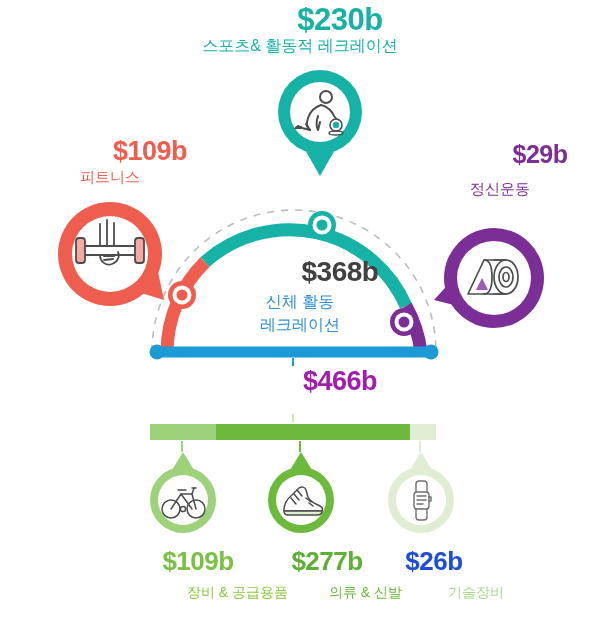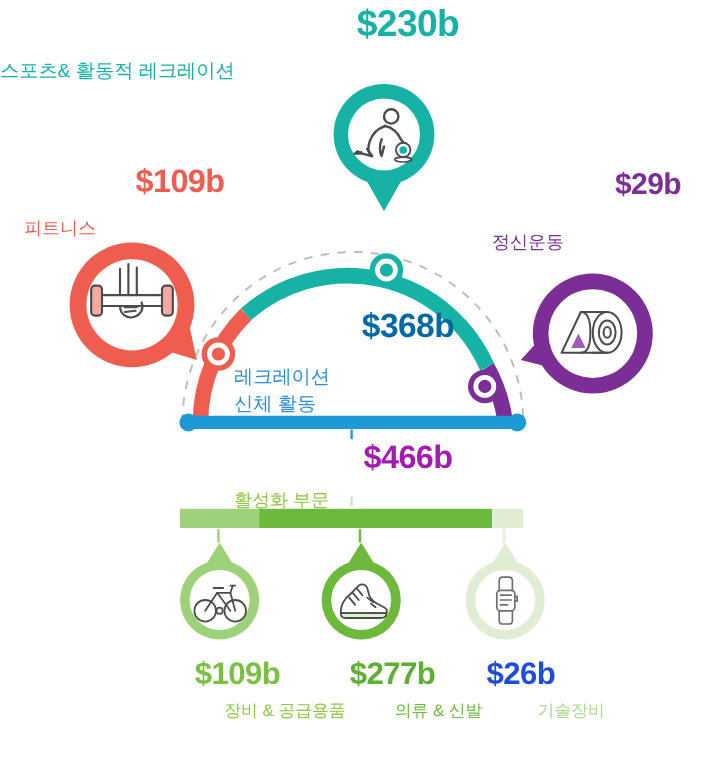"스포츠& 활동적 레크레이션" .cap { margin-top: 13px -> none; text-align: none -> center }
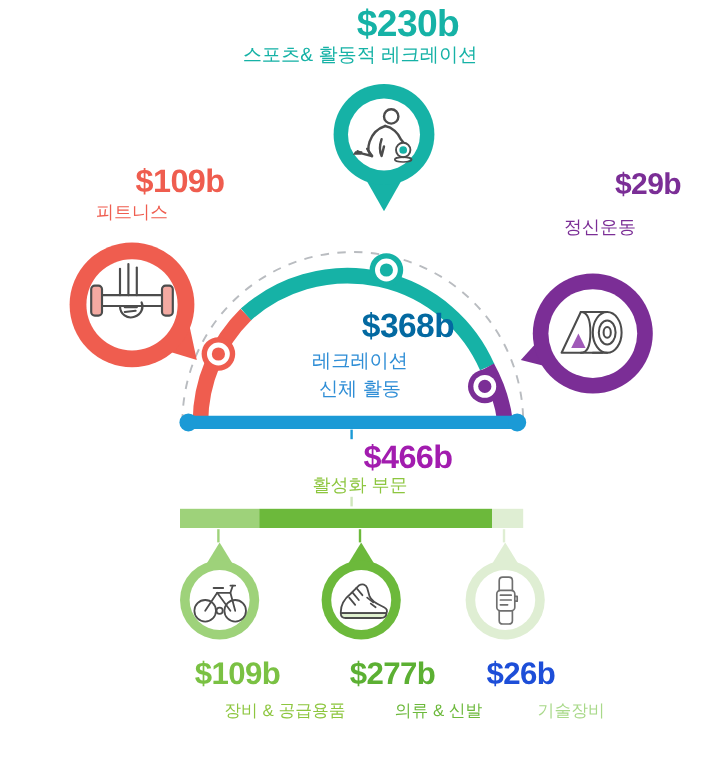"$368b" #center-value { color: #0369a1 -> #404040 }
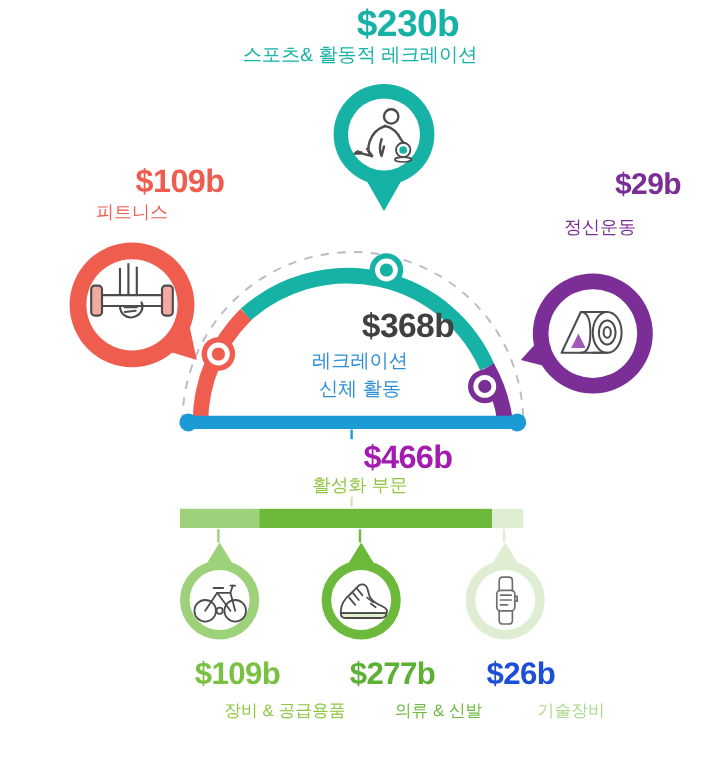"레크레이션" div { order: before "신체 활동" -> after "신체 활동" }
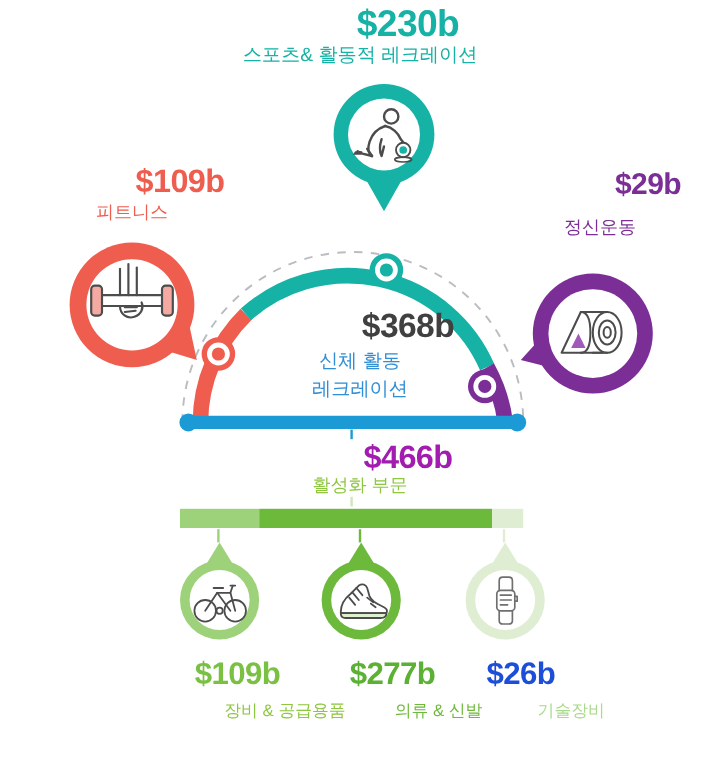"활성화 부문" div.abs { html: <div>활성화 부문</div> -> none }
